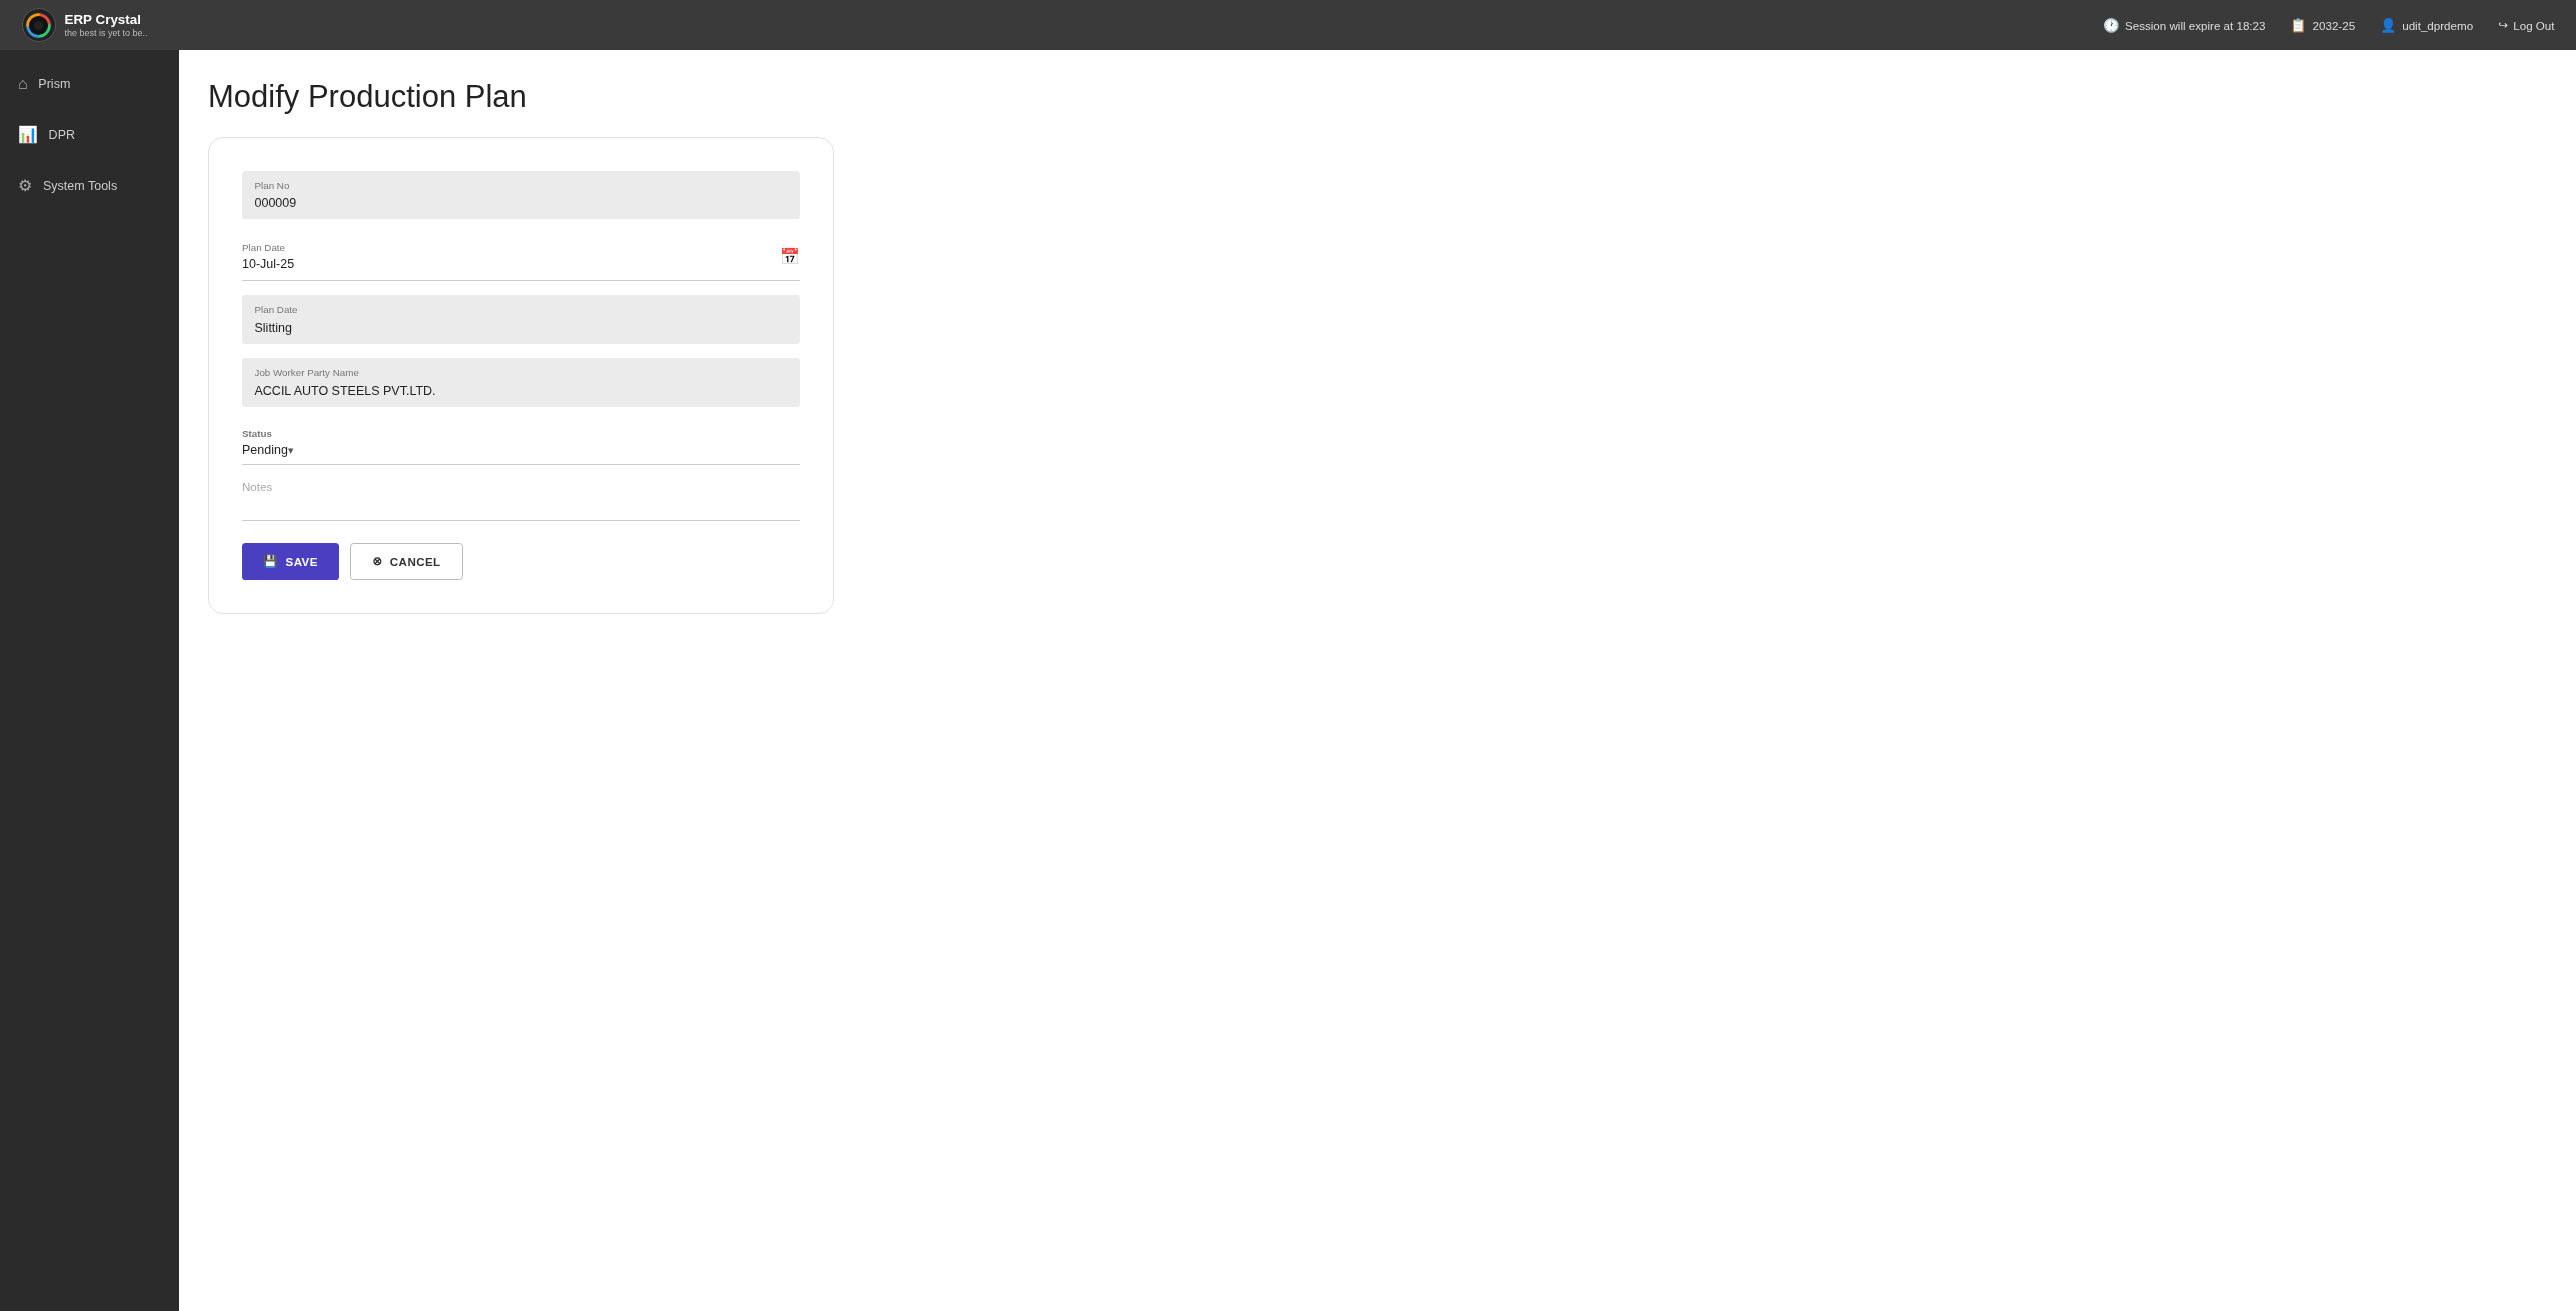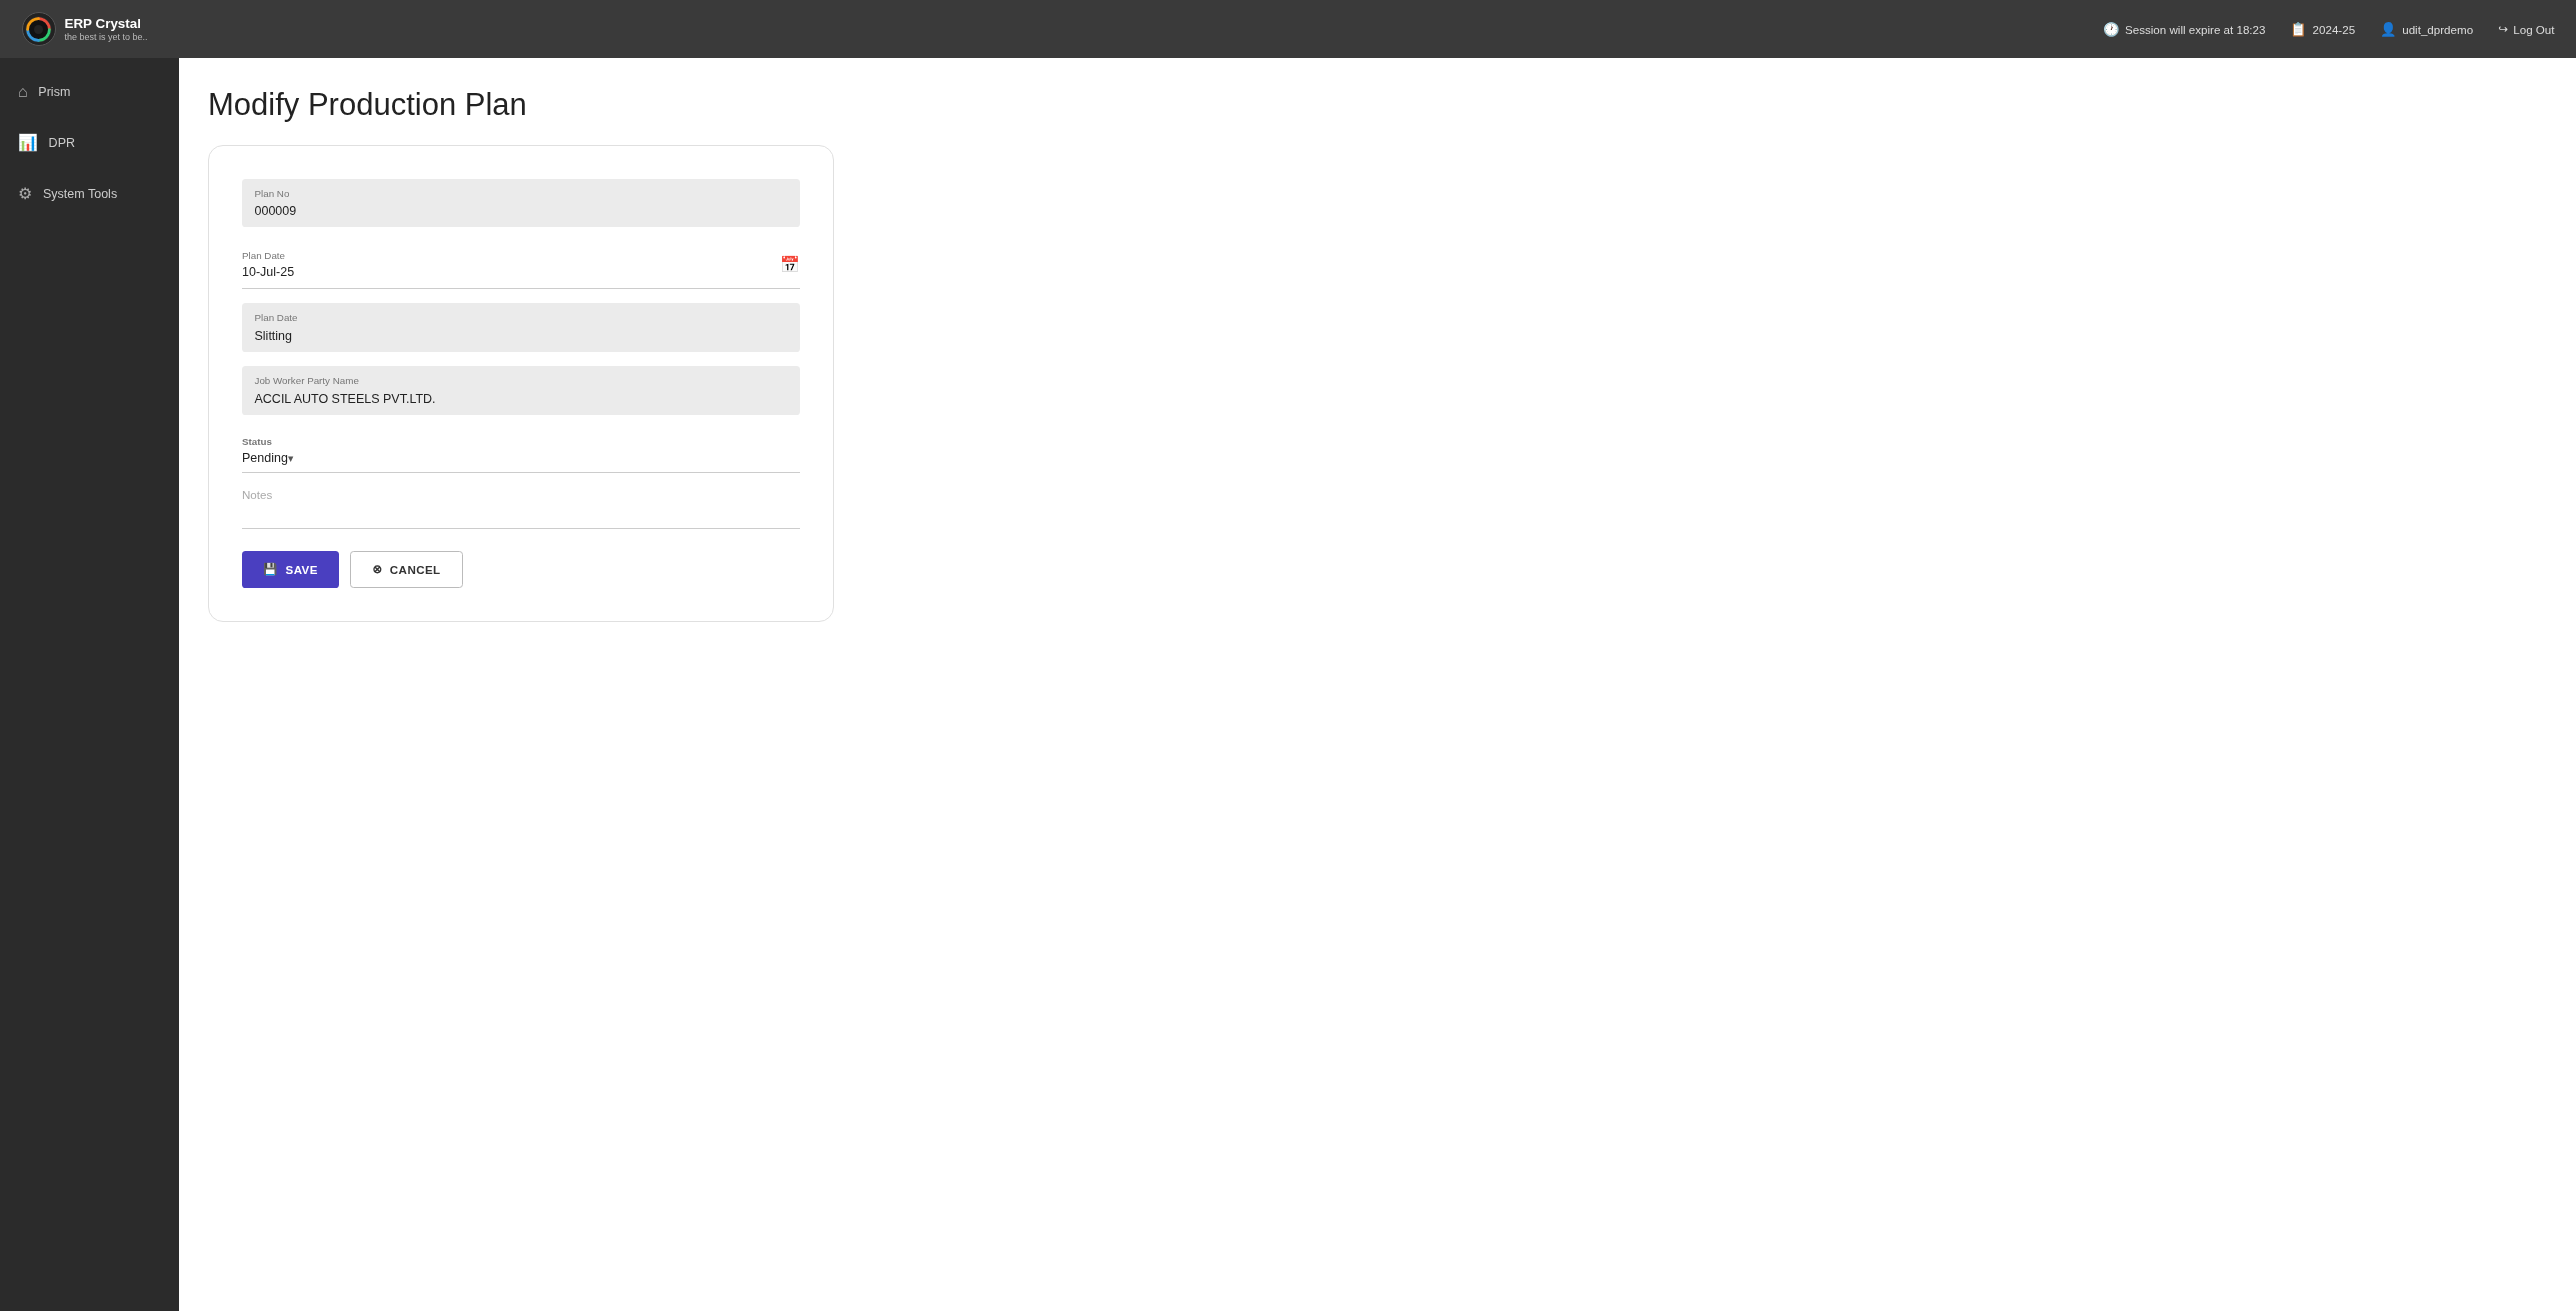"ERP Crystal" .topbar { height: 58px -> 50px }
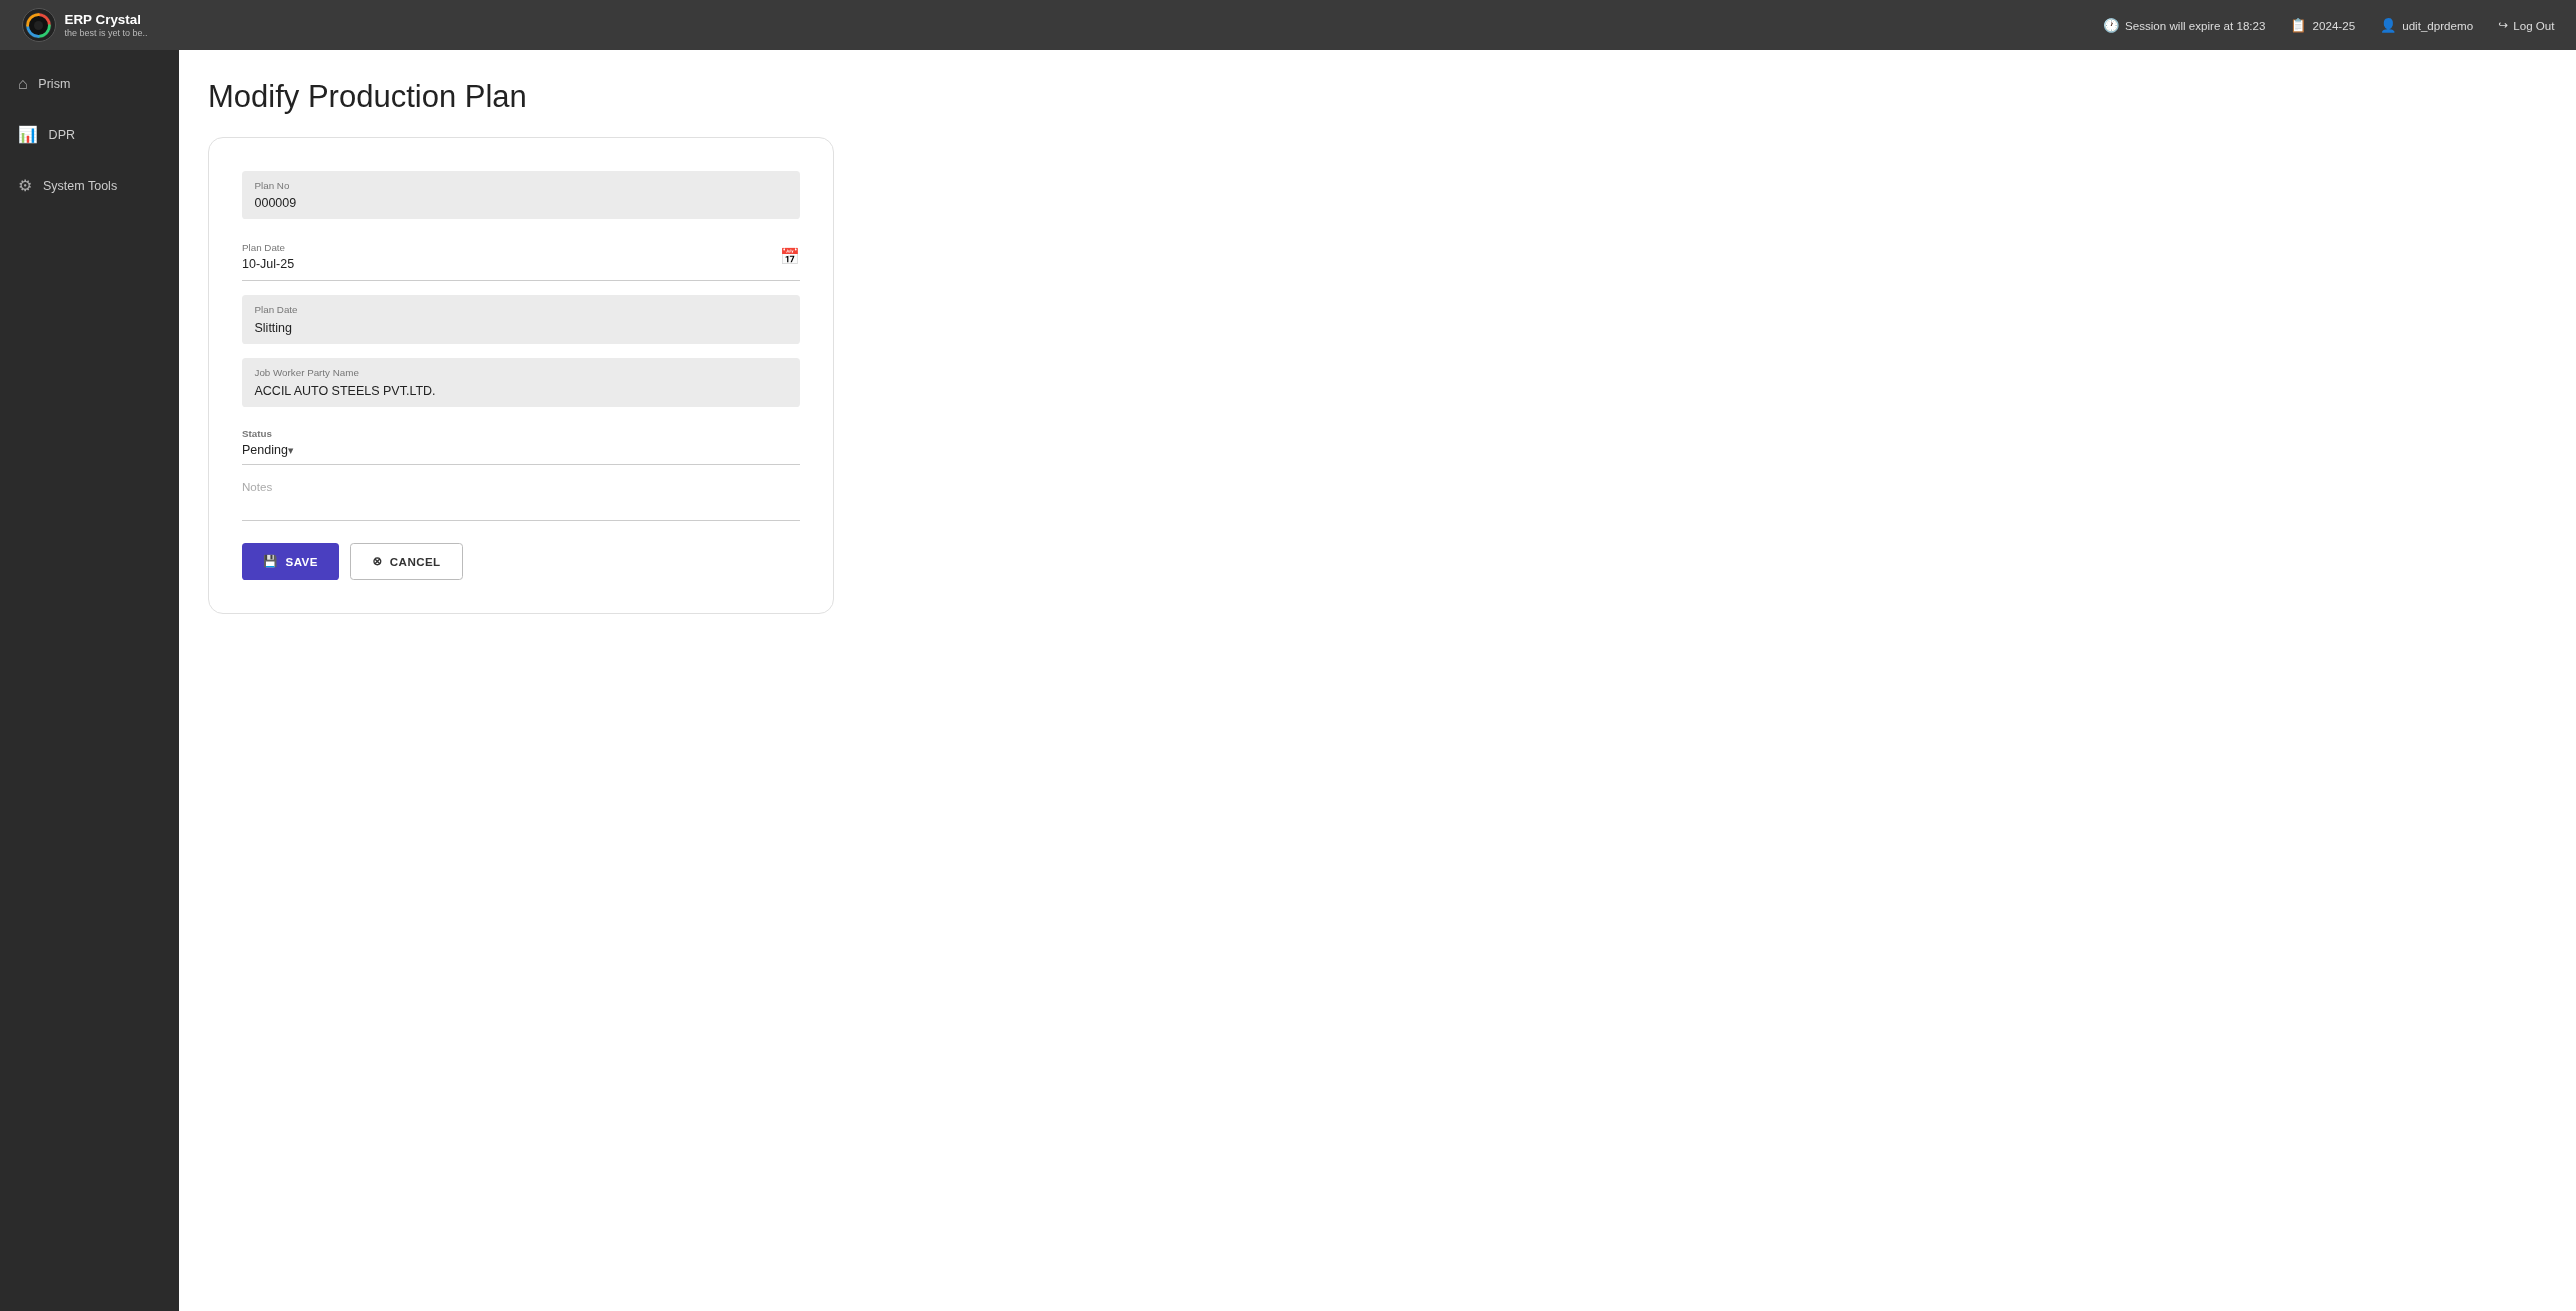"2024-25" span { text: 2024-25 -> 2032-25 }
